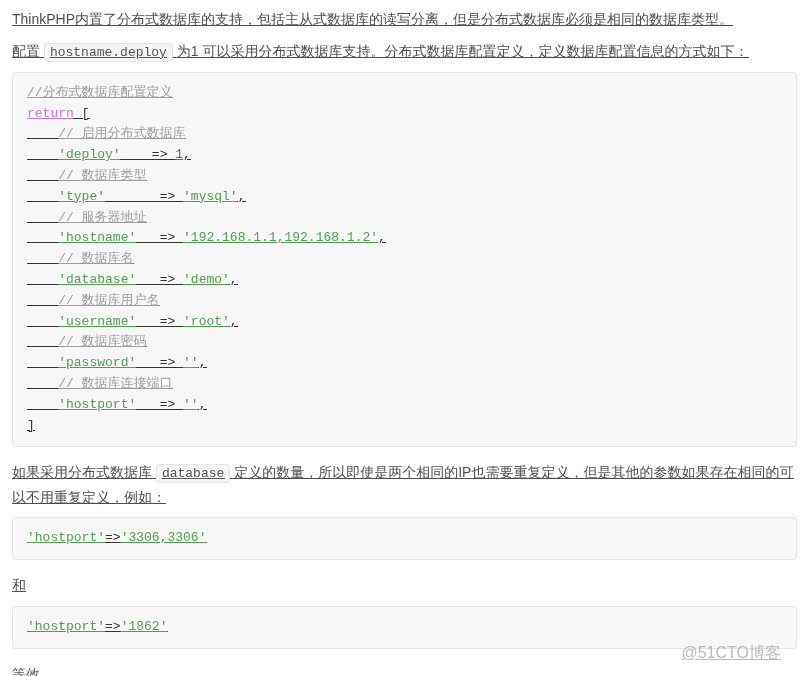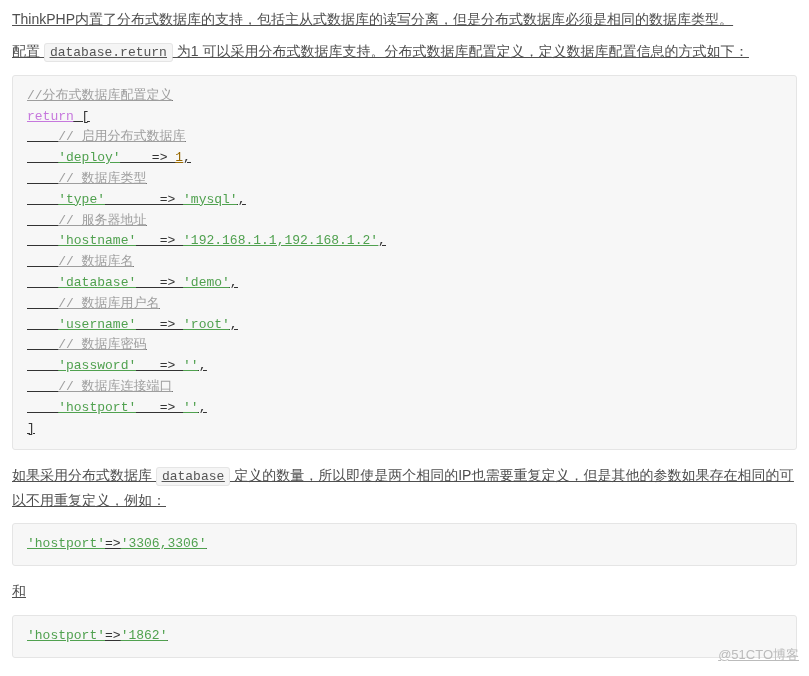"database.return" code.inline { text: database.return -> hostname.deploy }
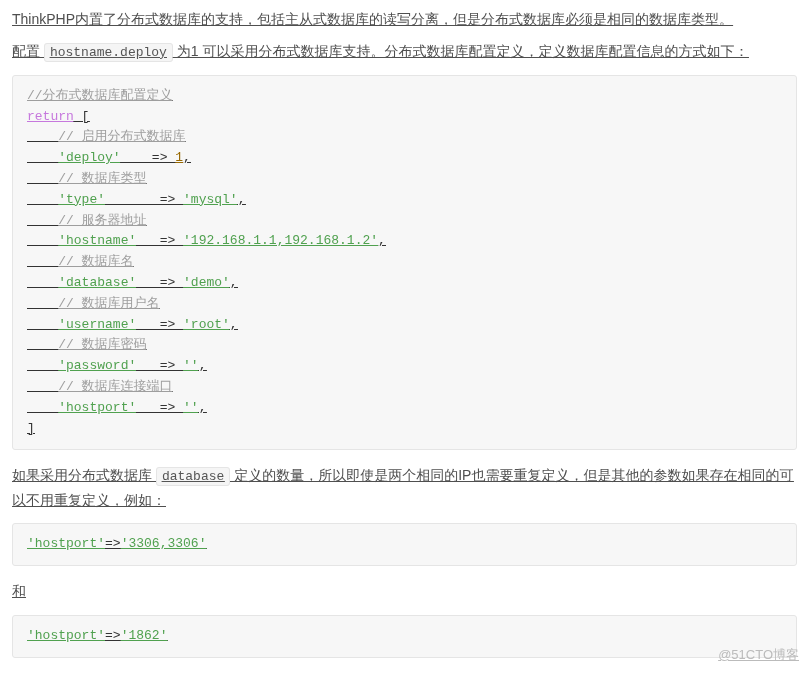"//分布式数据库配置定义 return [ // 启用分布式数据库" pre.codeblock { margin: 11px 0 14px 0 -> 2px 0 14px 0 }
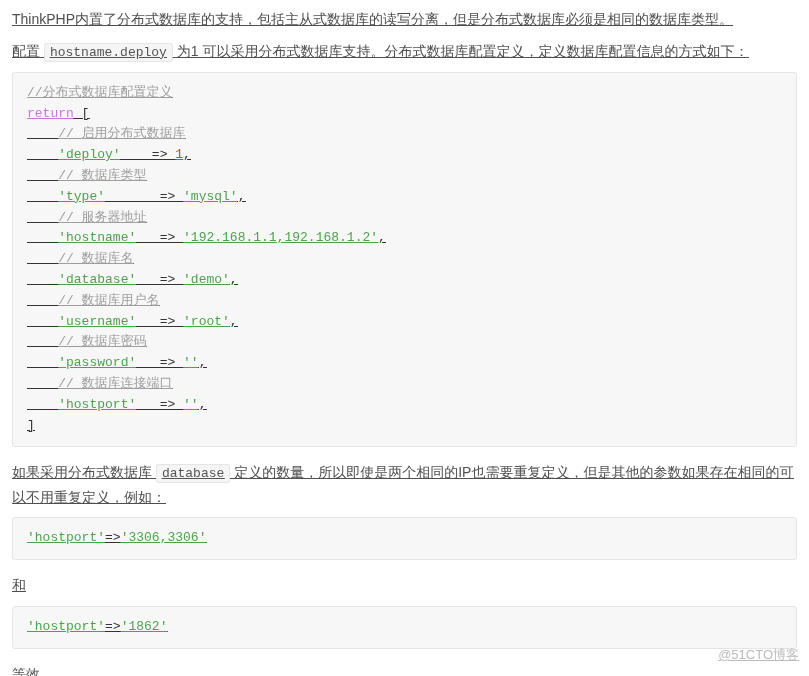"@51CTO博客" .watermark { font-size: 13px -> 16px; right: 10px -> 28px }
